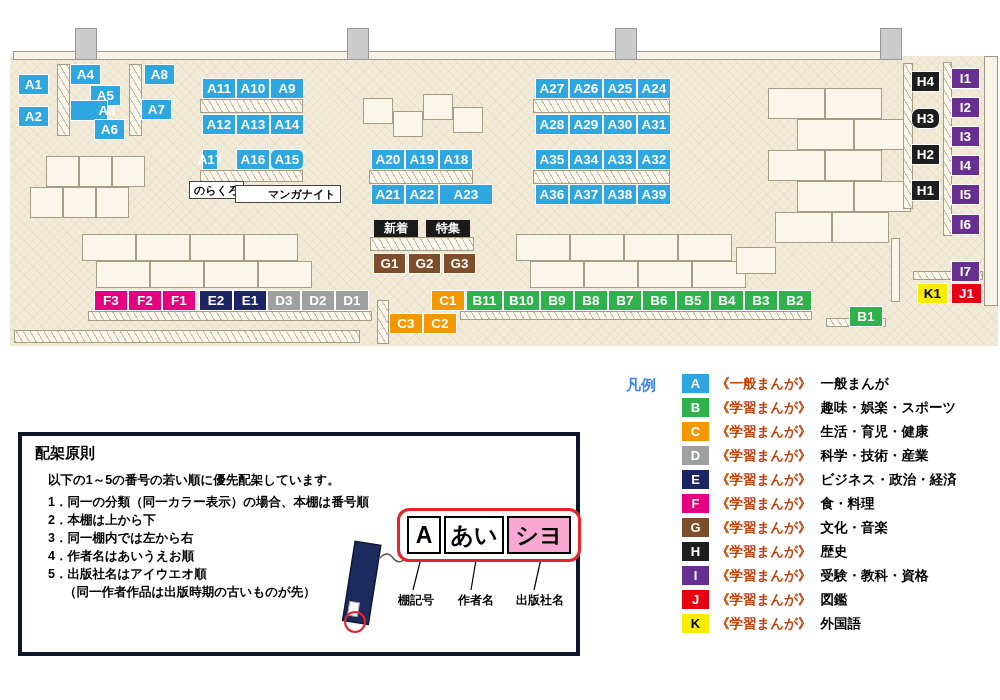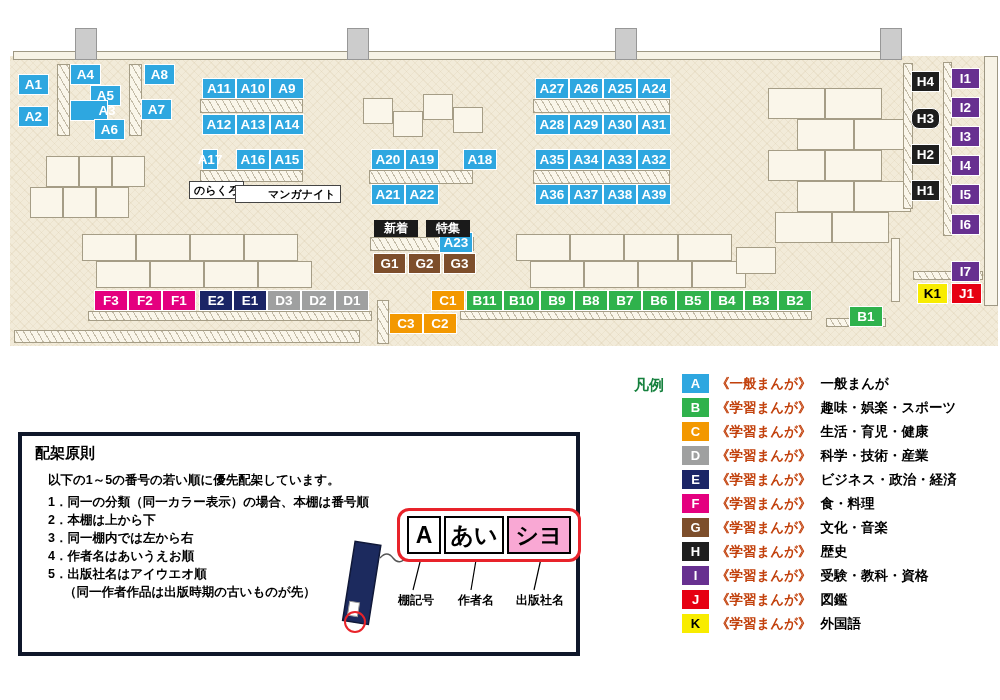"A15" div.chip { border-radius: none -> 6px }
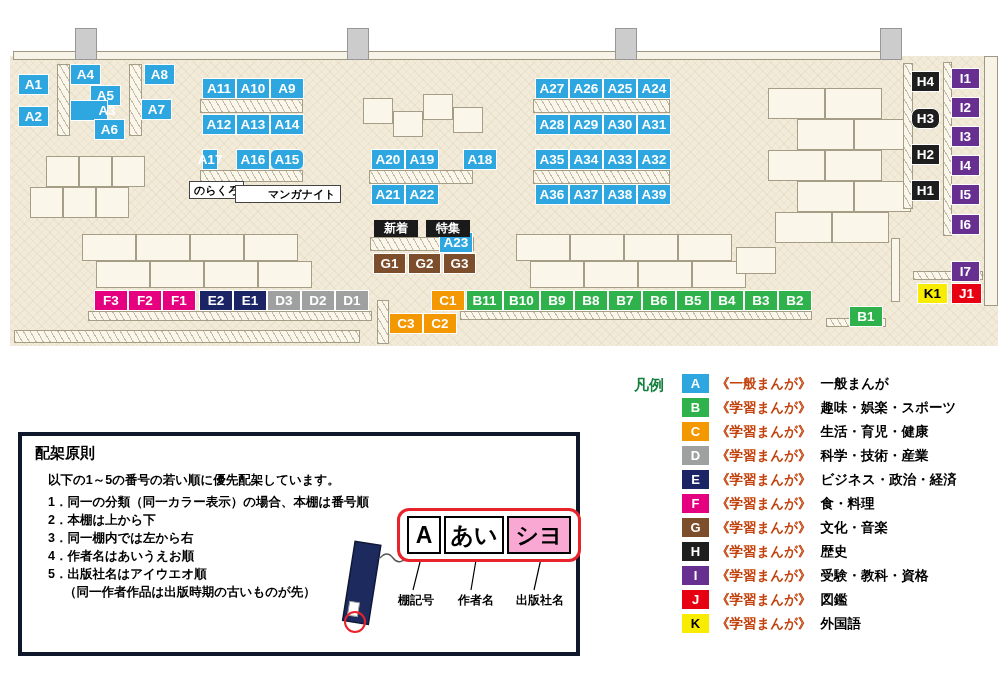"A18" div.chip { margin-left: 24px -> none }
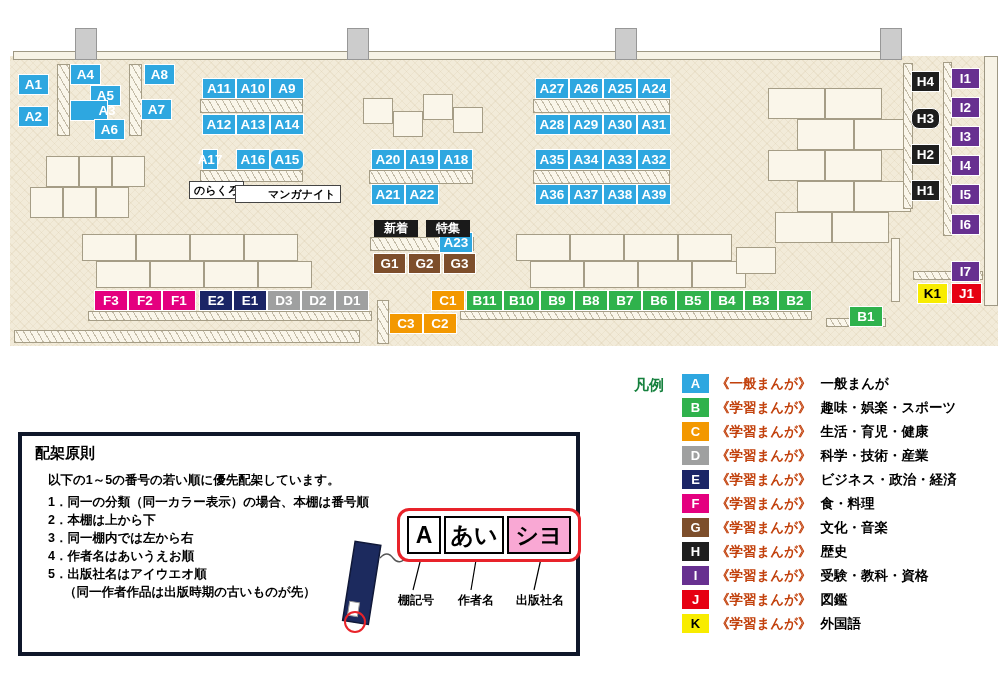"A23" div.chip { margin-top: 48px -> none; width: 34px -> 54px }
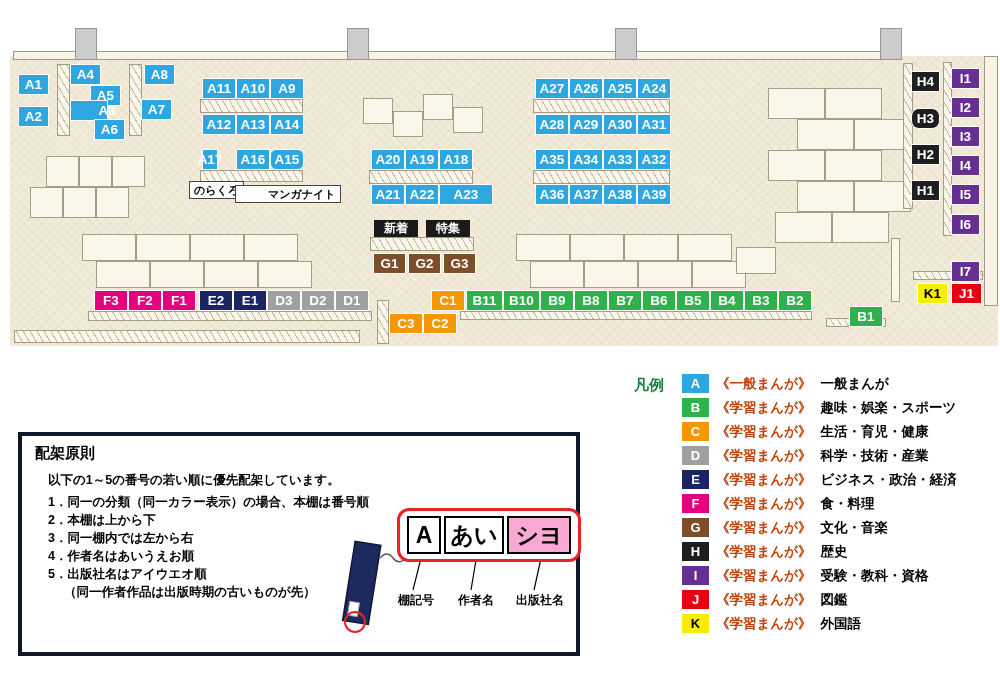"凡例" .legend-title { color: #15803d -> #3b82f6; left: 12px -> 4px }
